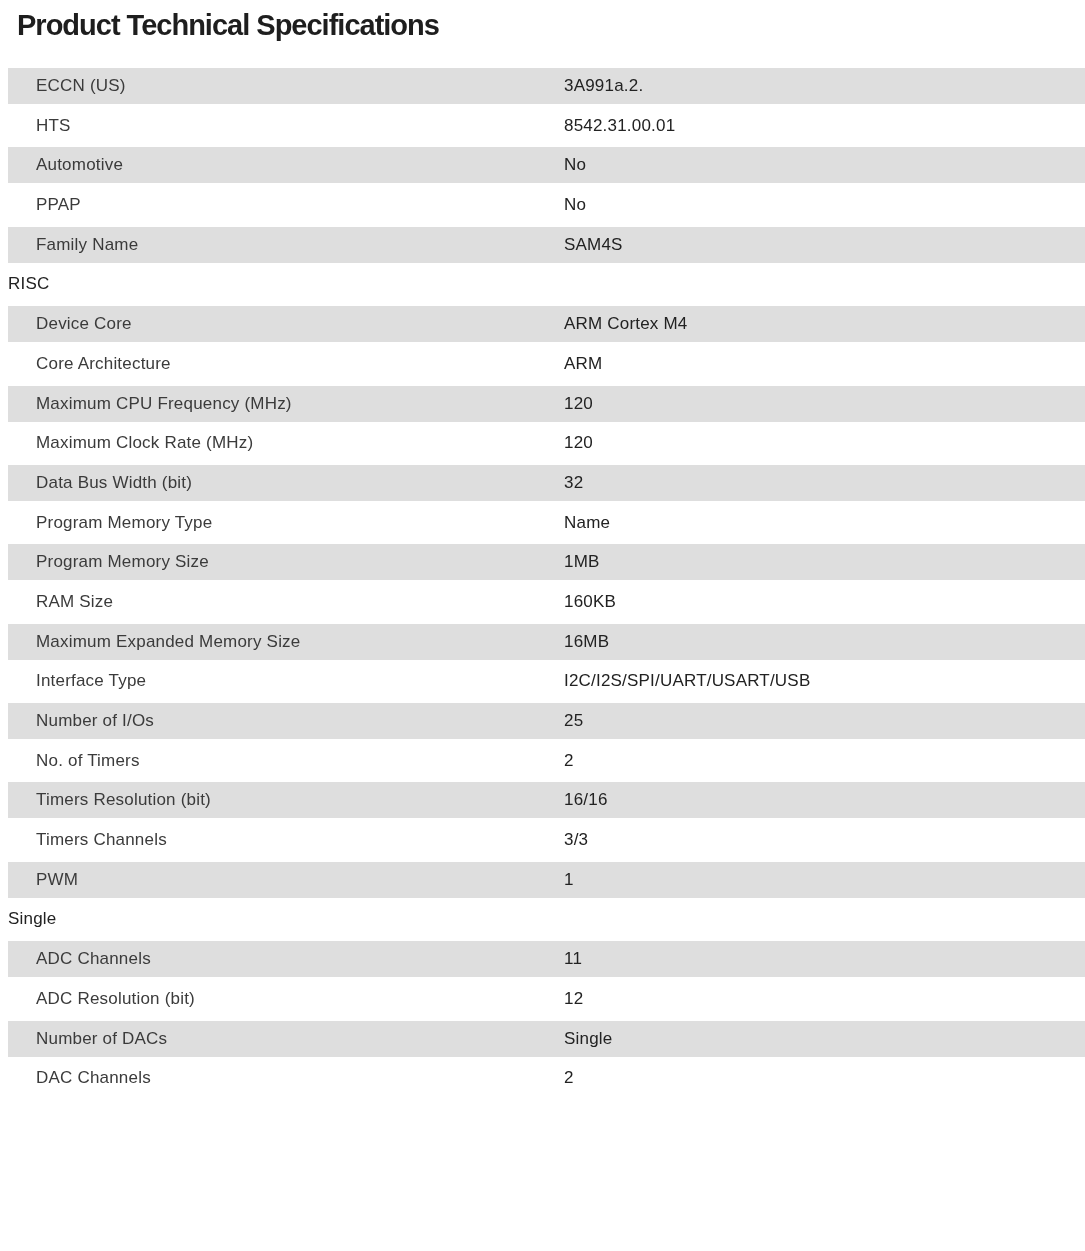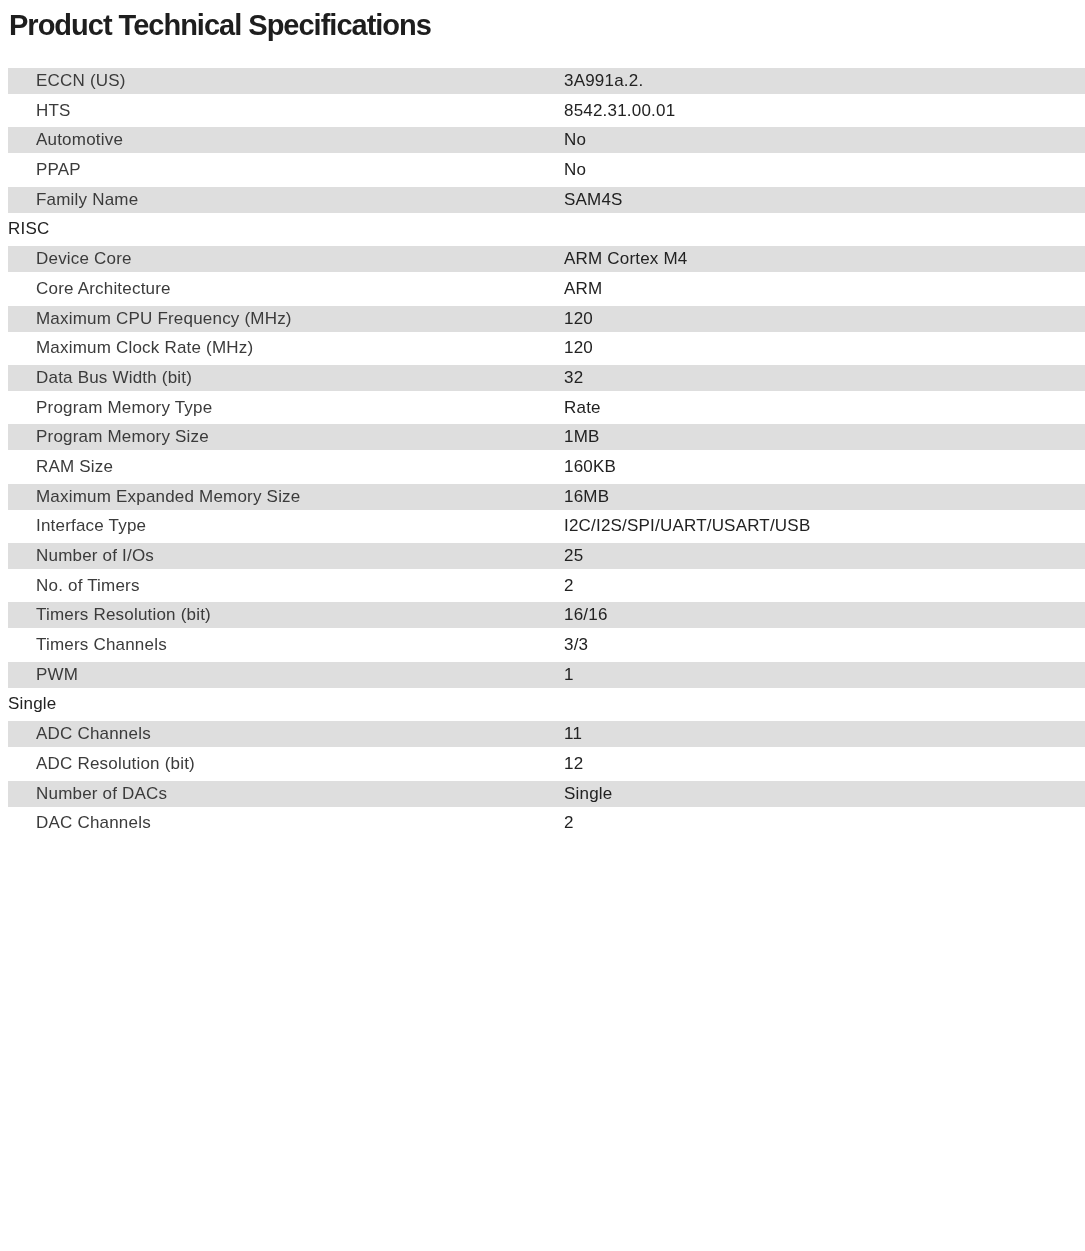"Product Technical Specifications" .page-title { margin: 5px 0 0 8px -> 5px 0 0 16px }
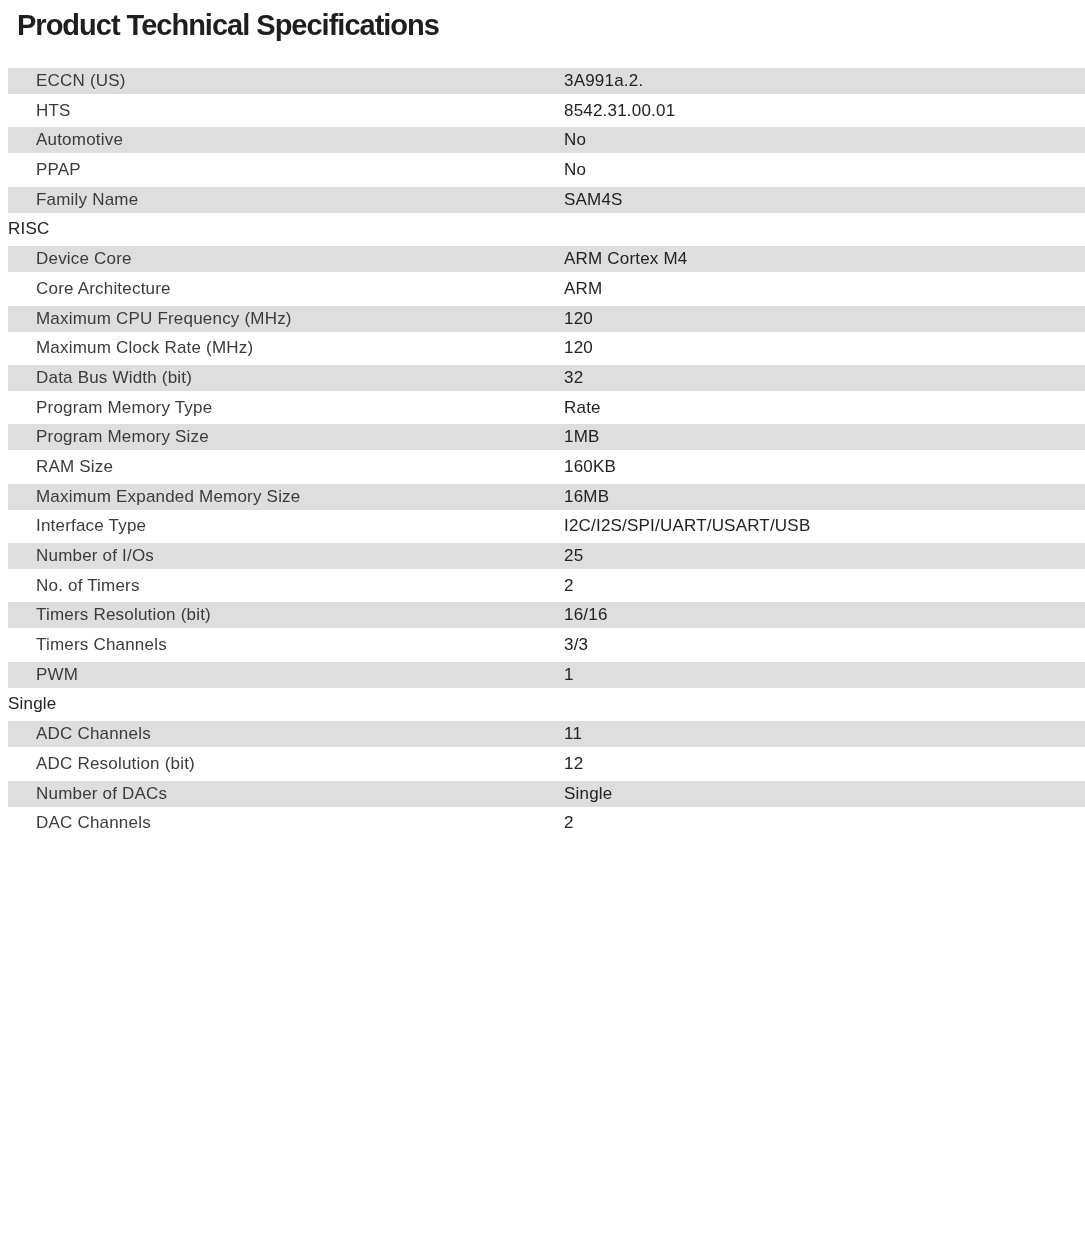"ECCN (US)" .spec-row { height: 26px -> 36px }
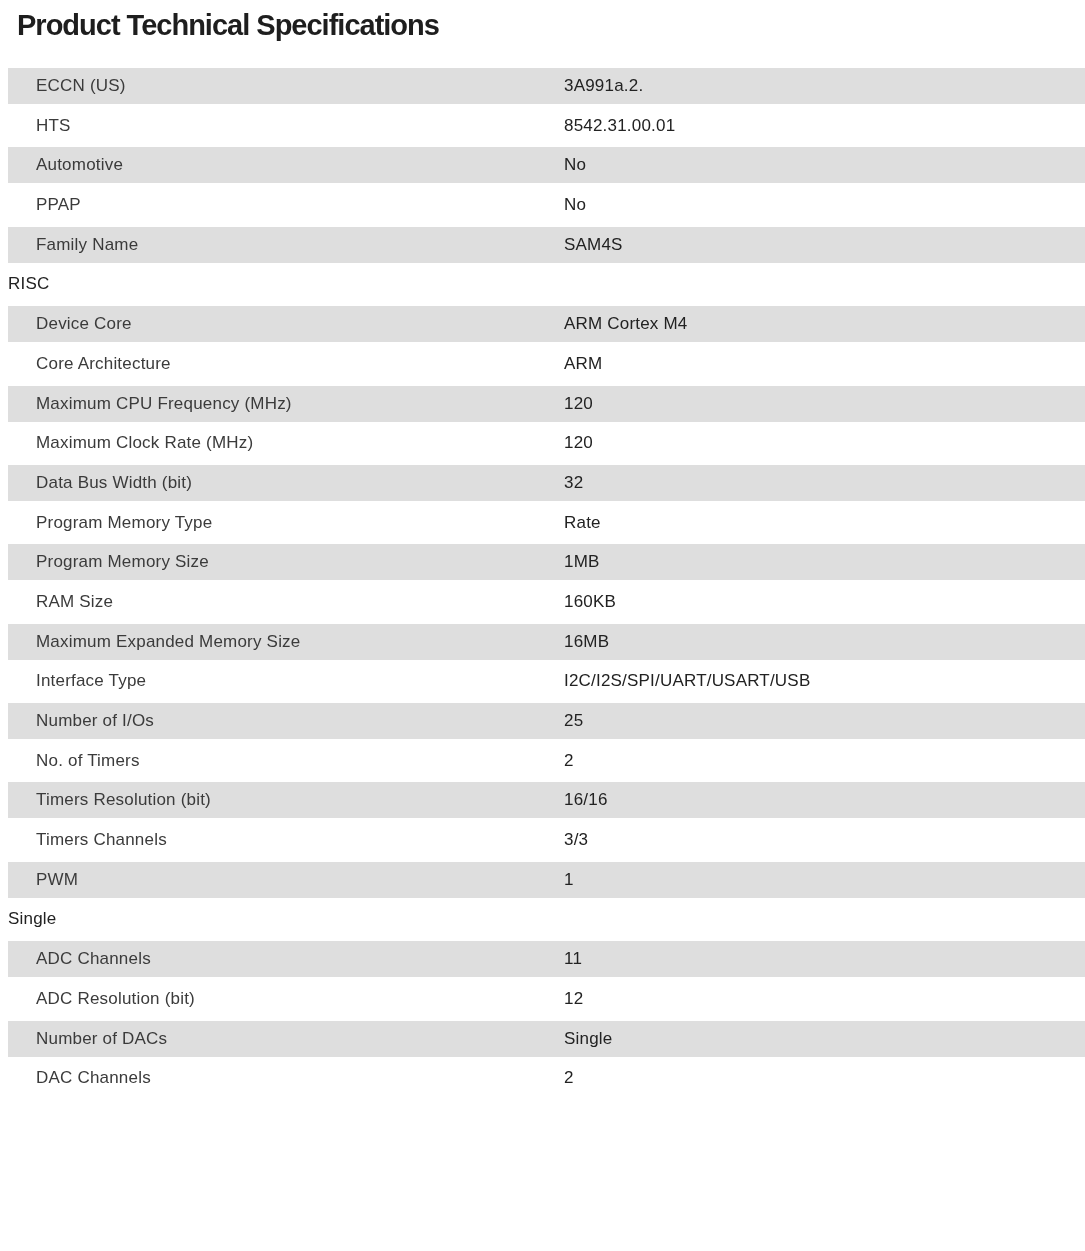"Rate" div.spec-value { text: Rate -> Name }
